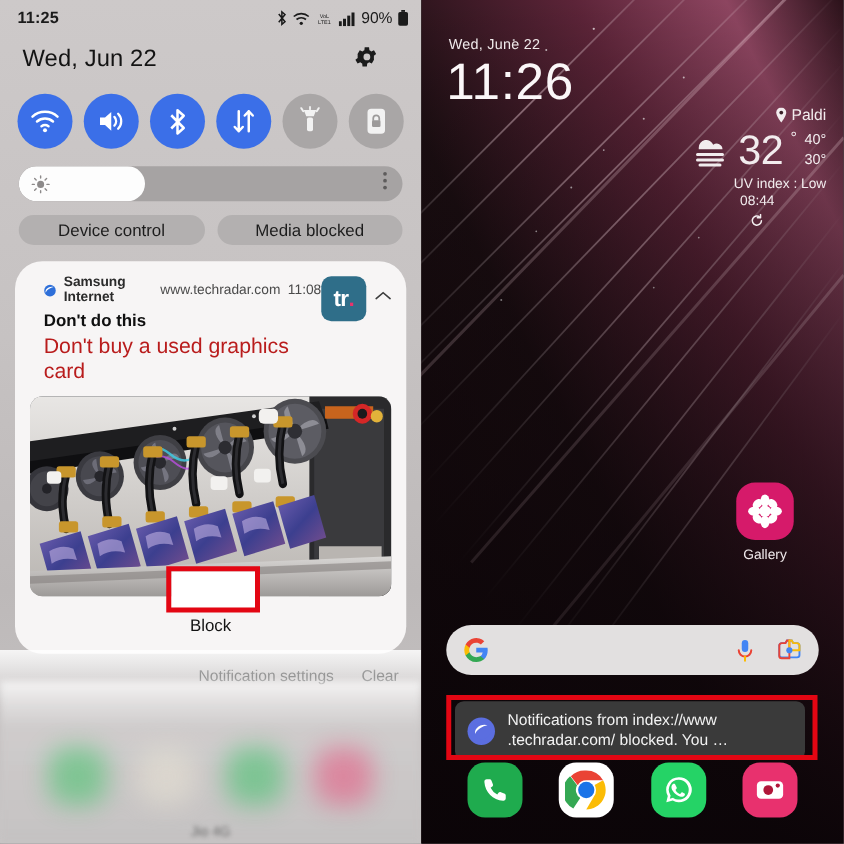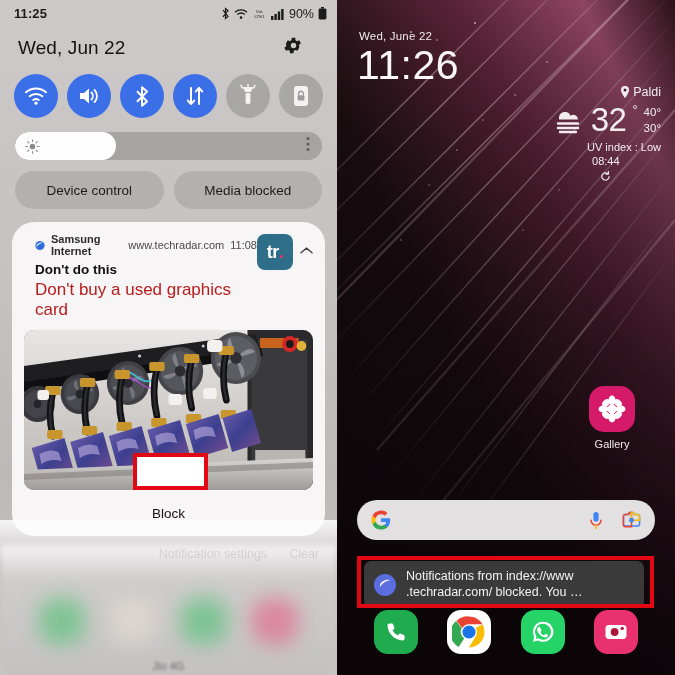"90%" .sb-right { align-items: center -> flex-end }
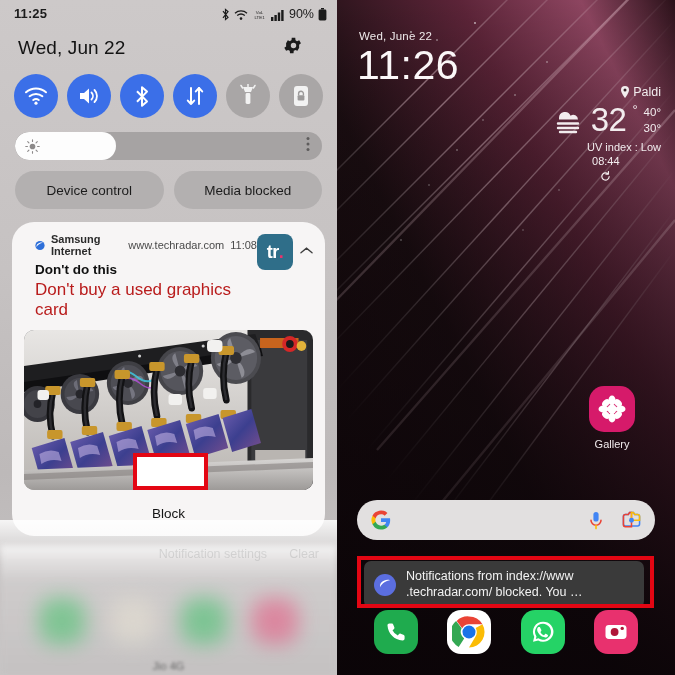"Device control" .dm-btn { height: 38px -> 24px }
